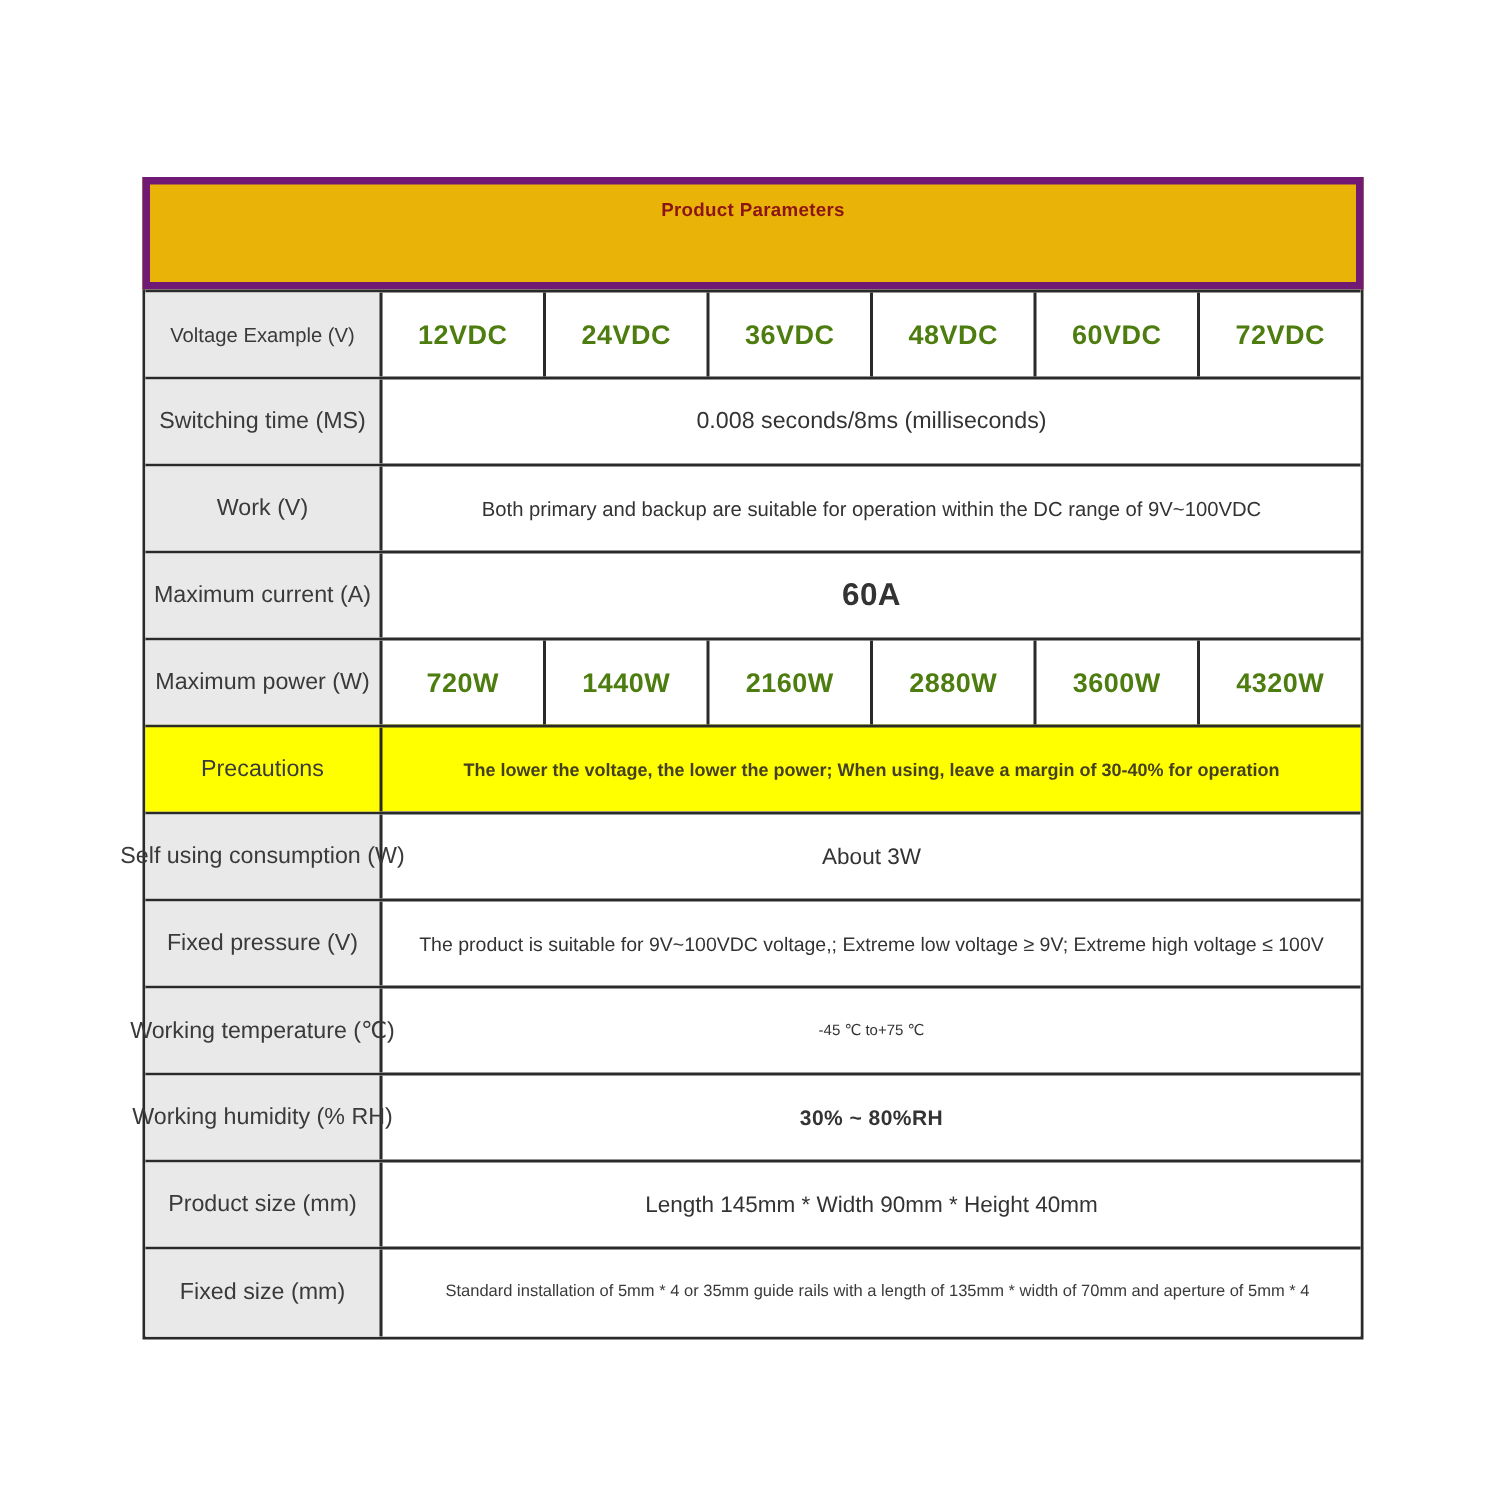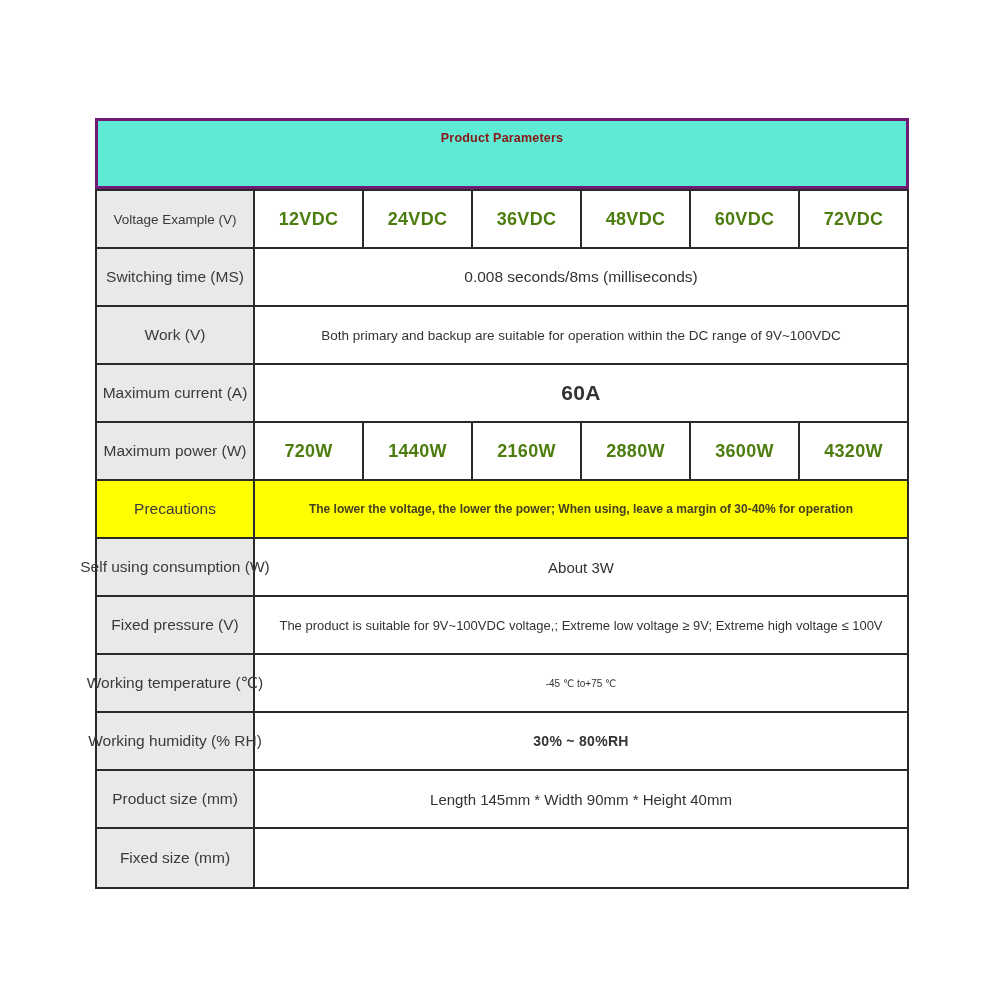"Product Parameters" .table-header { background: #5eead4 -> #eab308; border: 3px solid #701a75 -> 5px solid #701a75 }
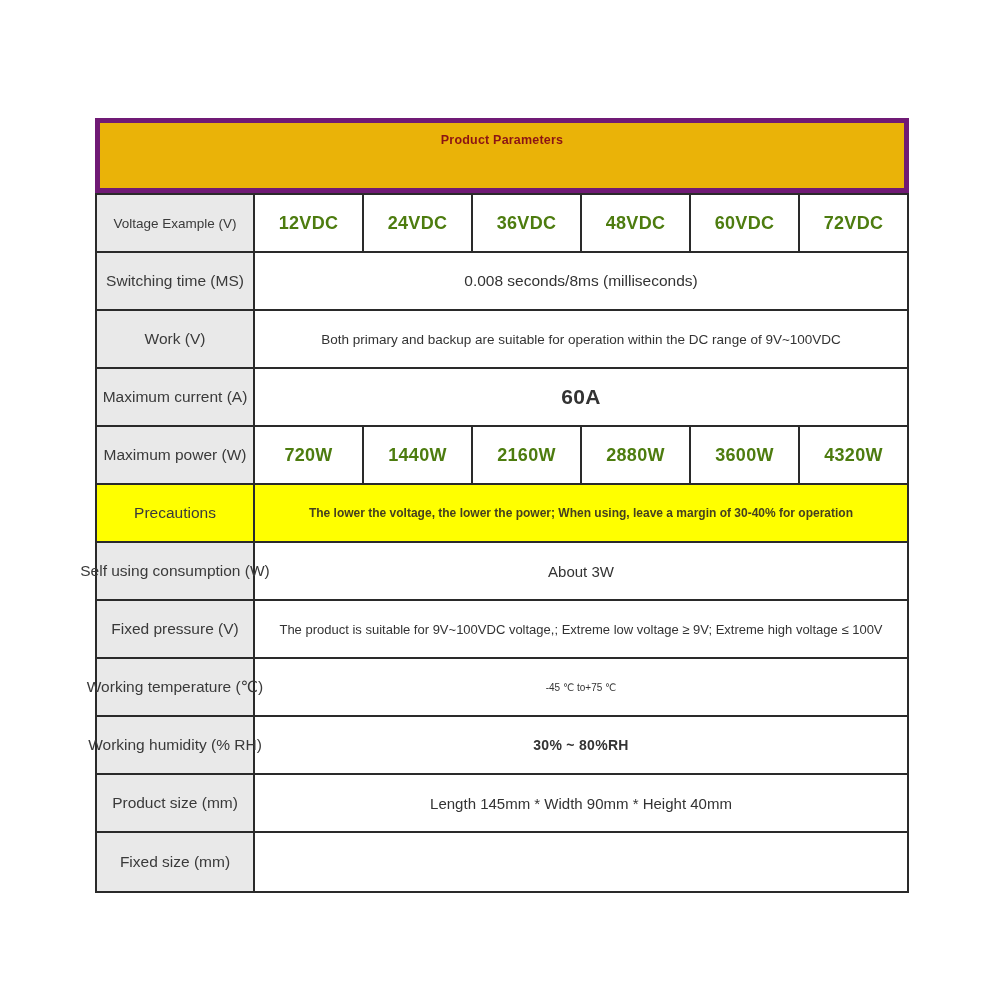"Standard installation of 5mm *" div.value { html: none -> <div>Standard installation of 5mm * 4 or 35mm guide rails with a length of 135mm * width of 70mm and aperture of 5mm * 4</div> }
